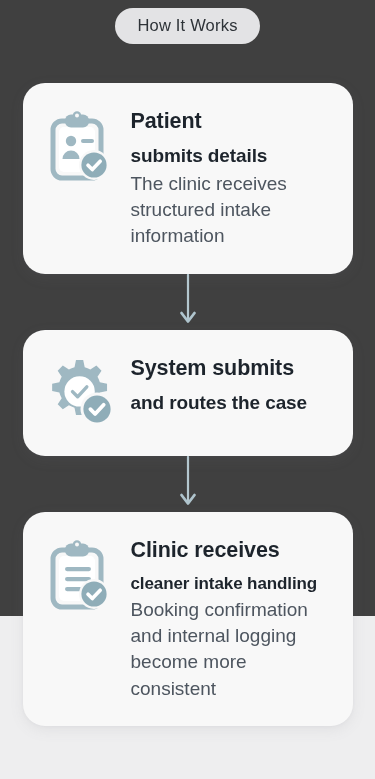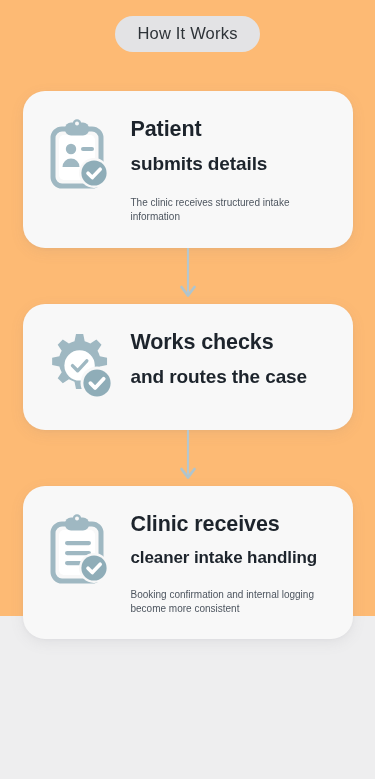"How It Works" .screen { background: #fdba74 -> #404040; padding-top: 16px -> 8px }
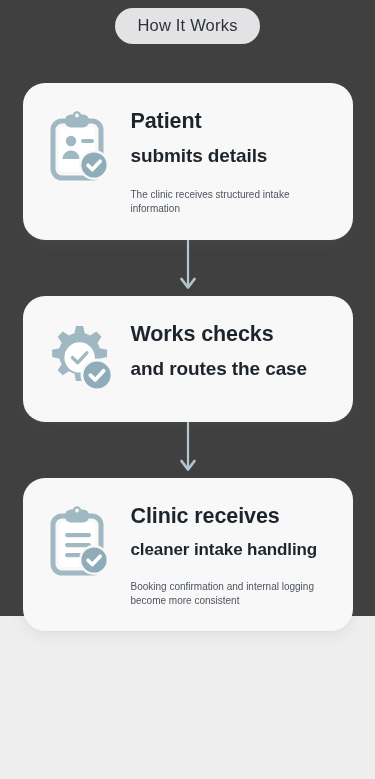"The clinic receives structured intake" .desc { font-size: 10px -> 19px; margin-top: 19px -> 2px }
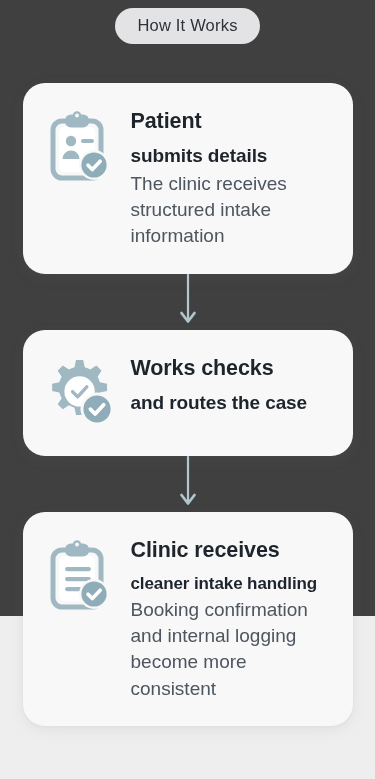"Works checks" div.title-1 { text: Works checks -> System submits }
